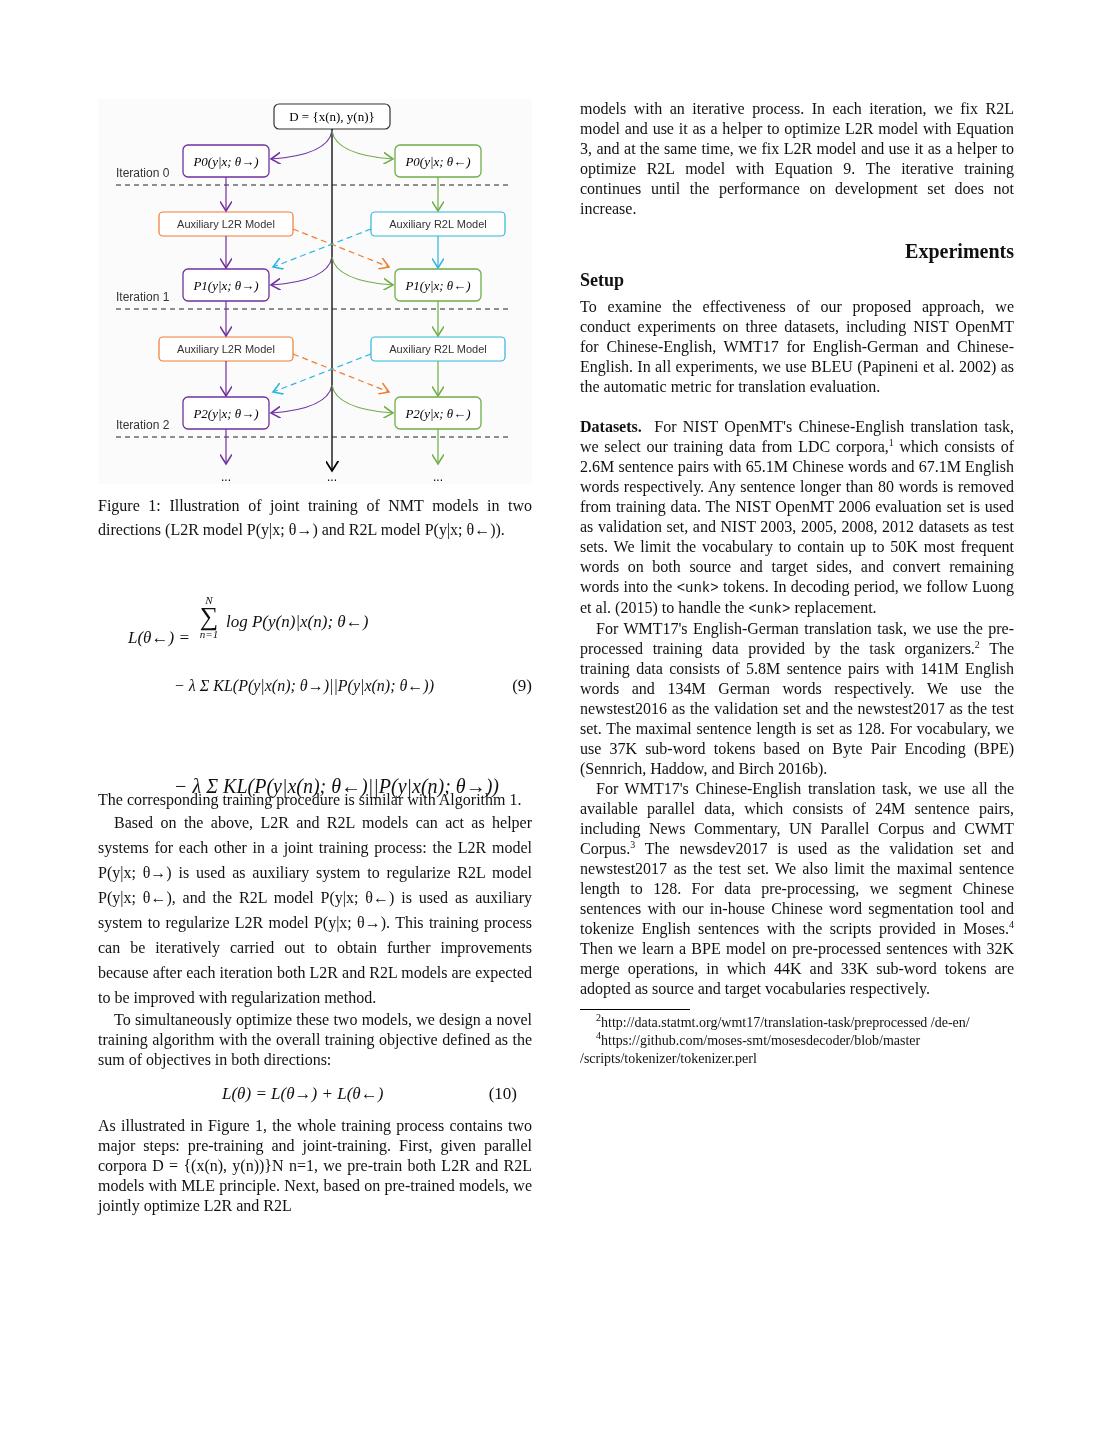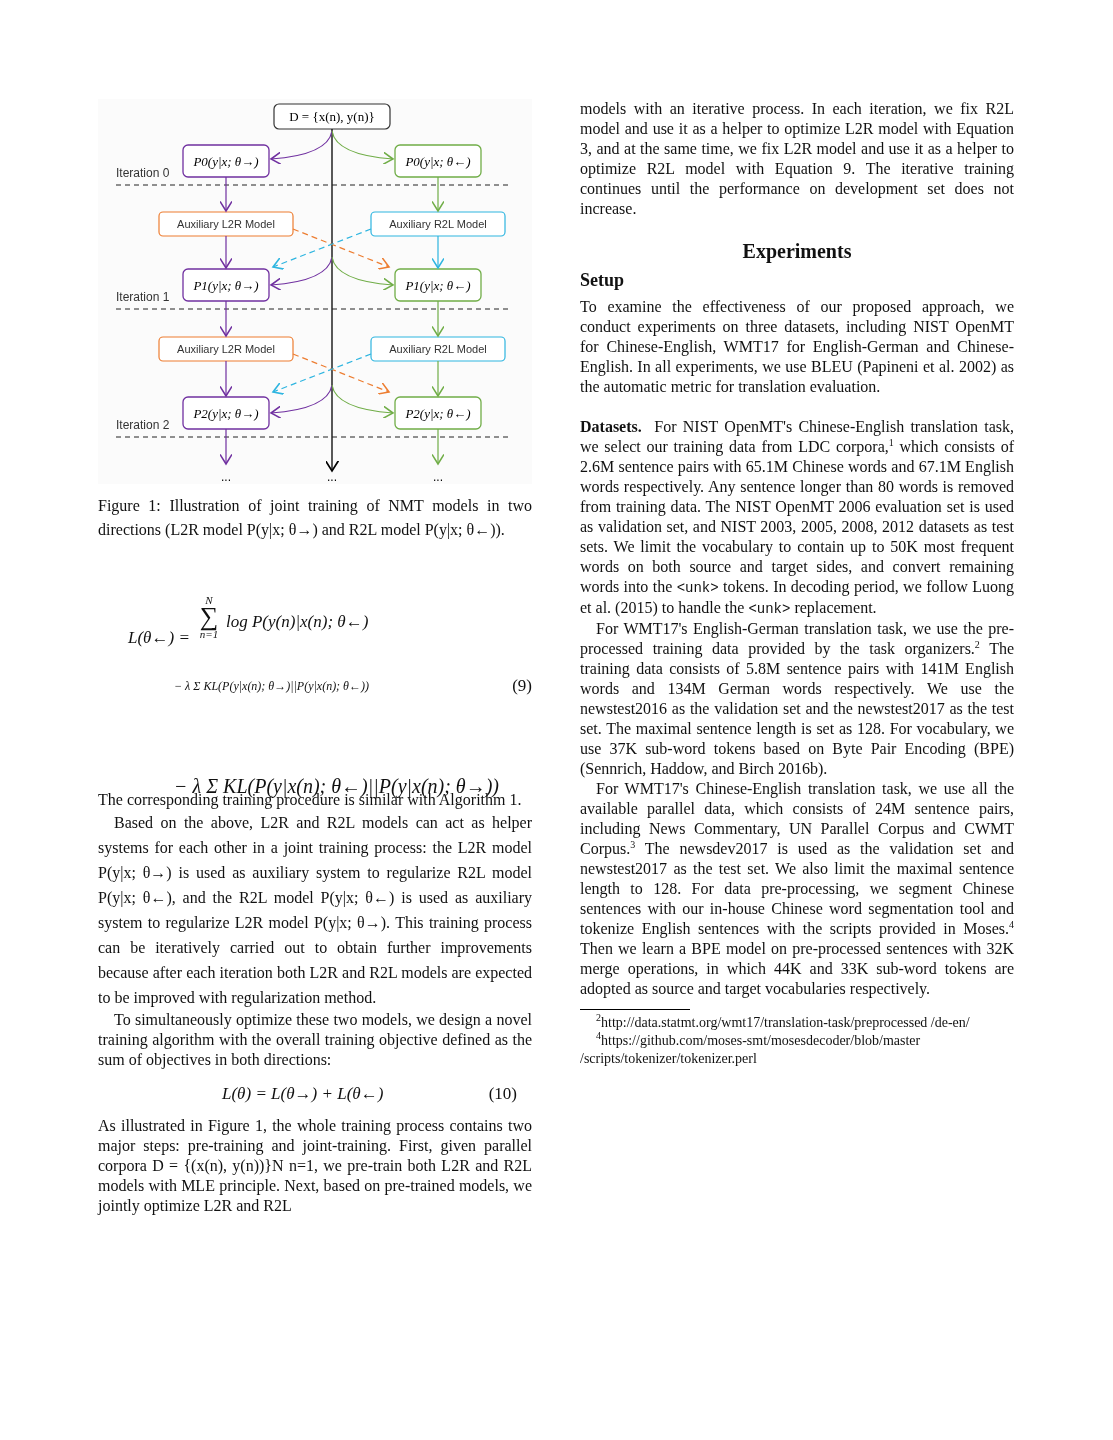"Experiments" h2 { text-align: center -> right }
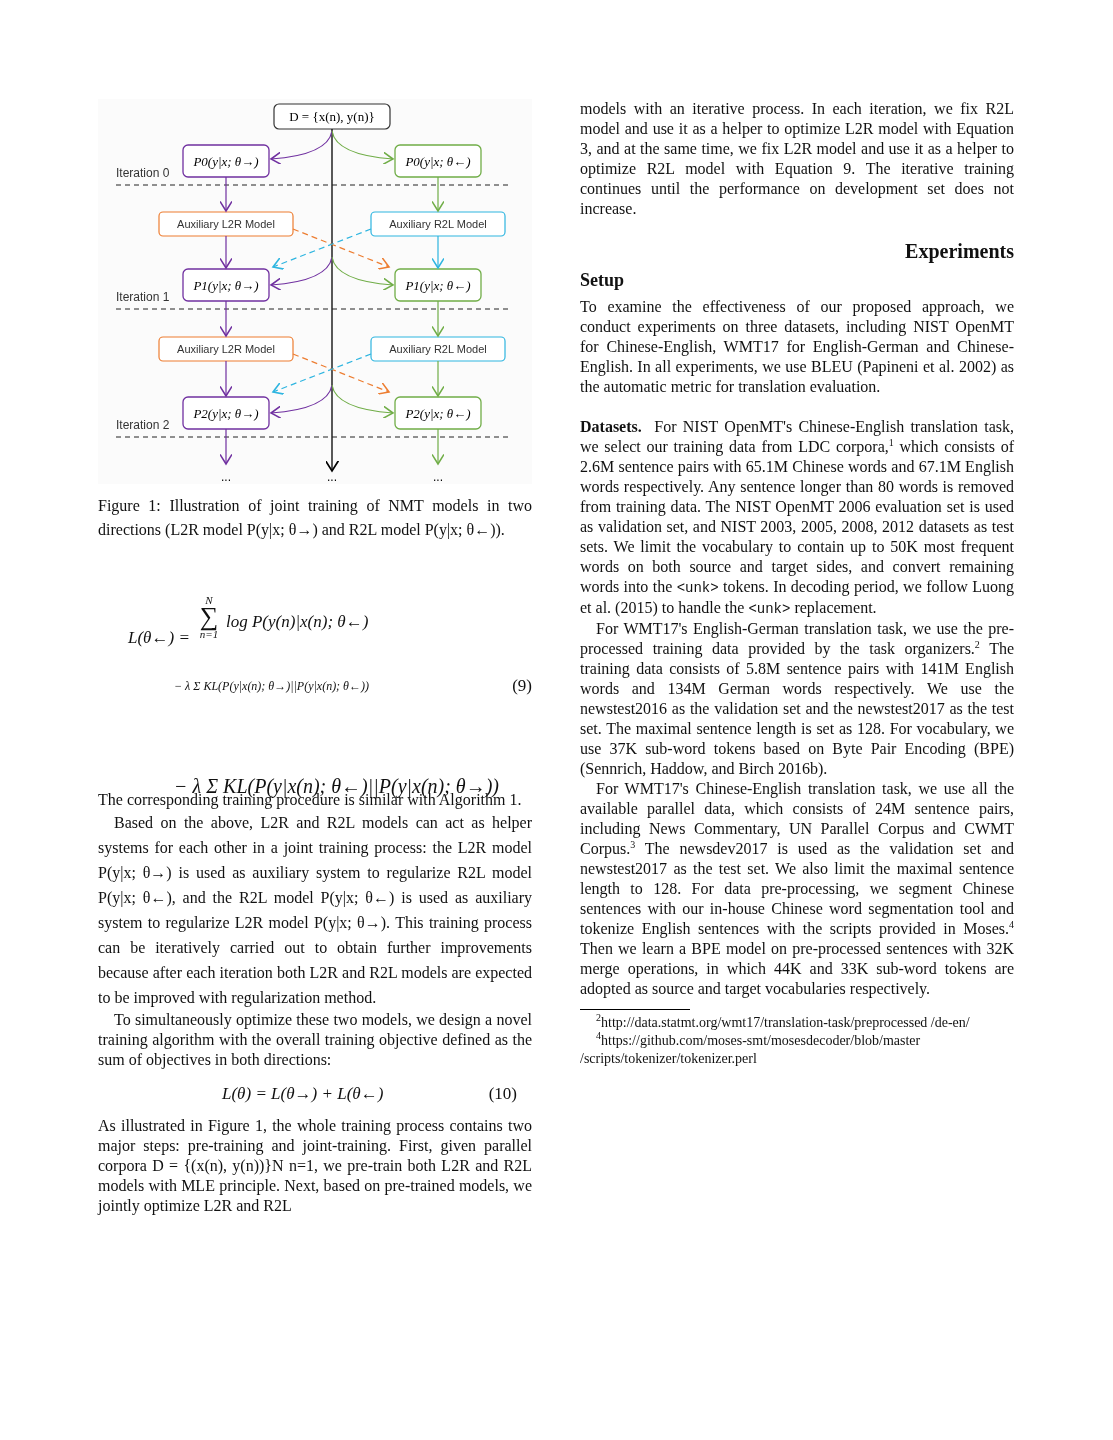"− λ Σ KL(P(y|x(n); θ→)||P(y|x(n);" span.eq-line { font-size: 12px -> 16px }
